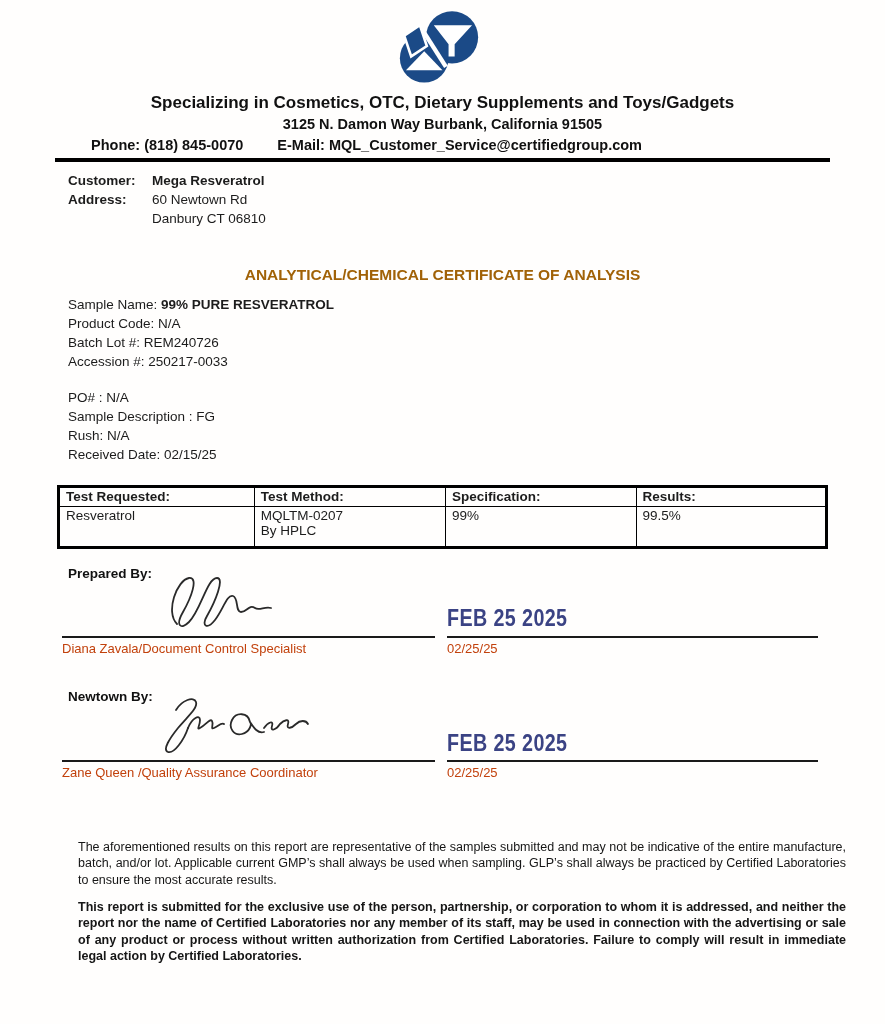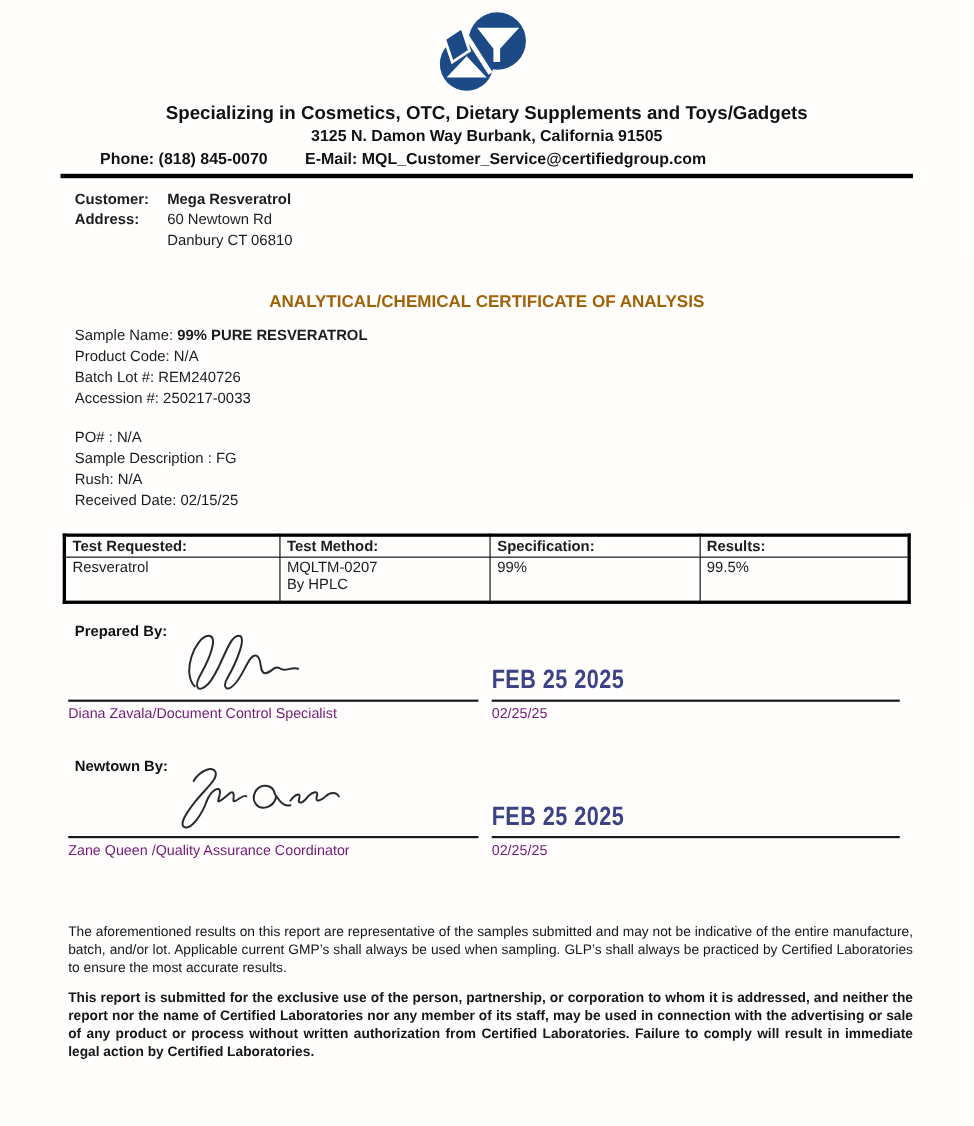"Diana Zavala/Document Control Specialist" .sig-name { color: #701a75 -> #c2410c }
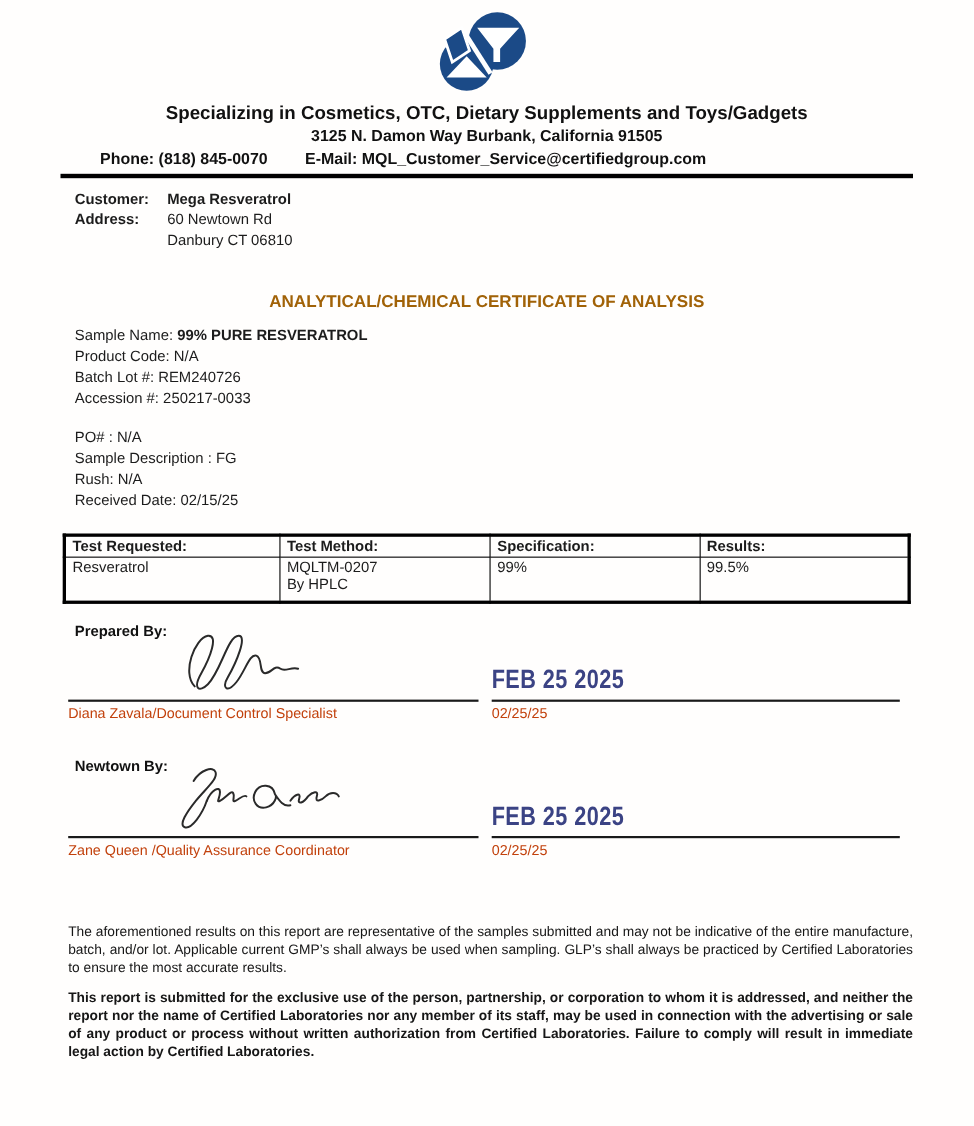"The aforementioned results on this" .foot-p { left: 62px -> 78px }
